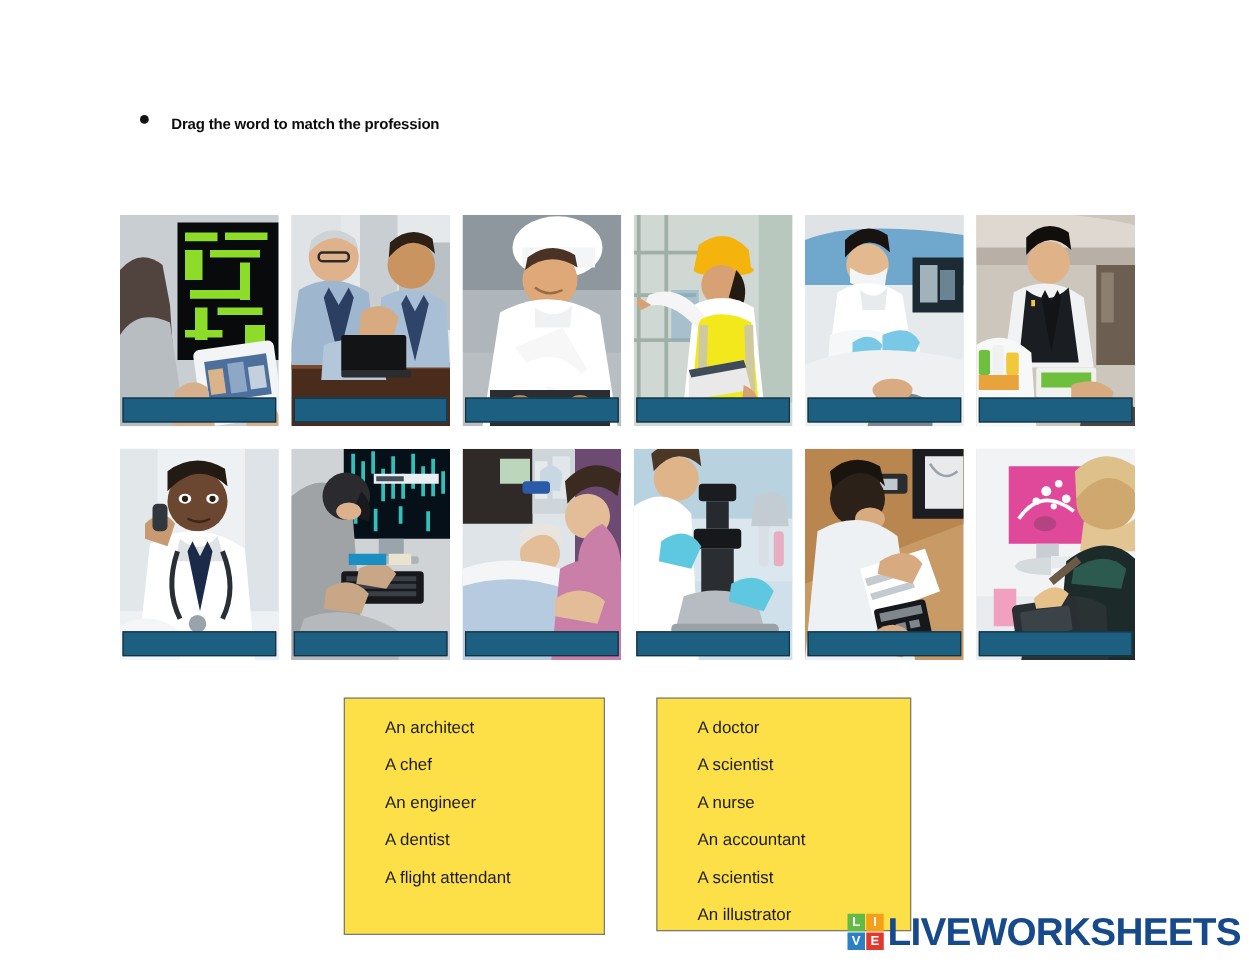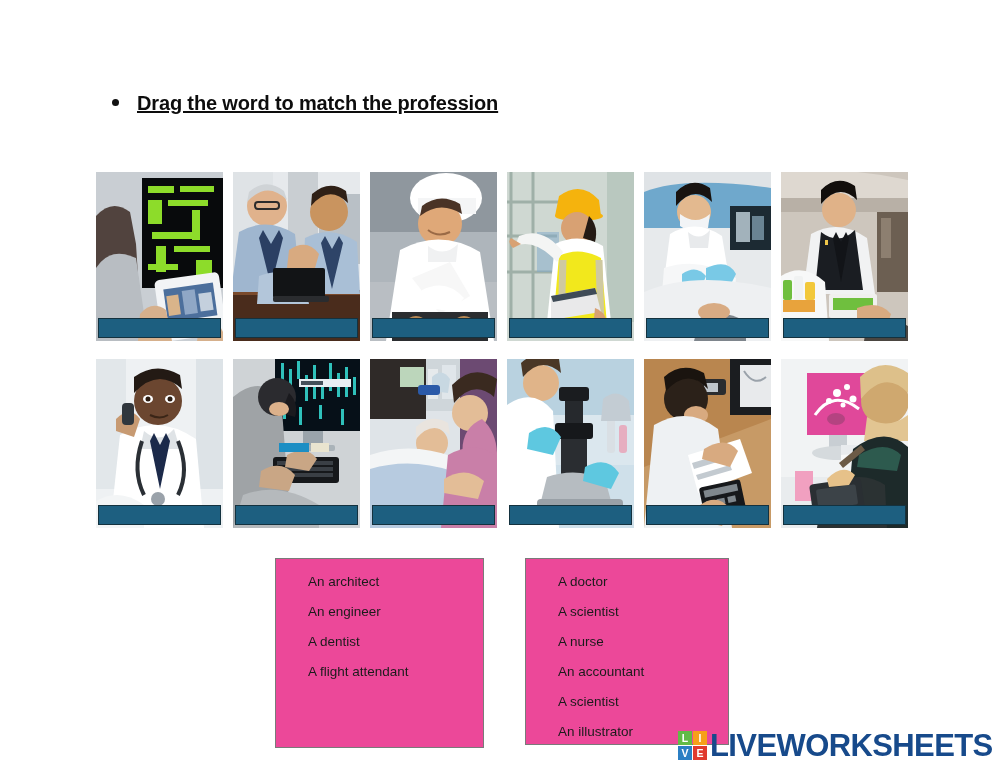"Drag the word to match" #instruction-text { font-size: 20px -> 12px; text-decoration: underline -> none }
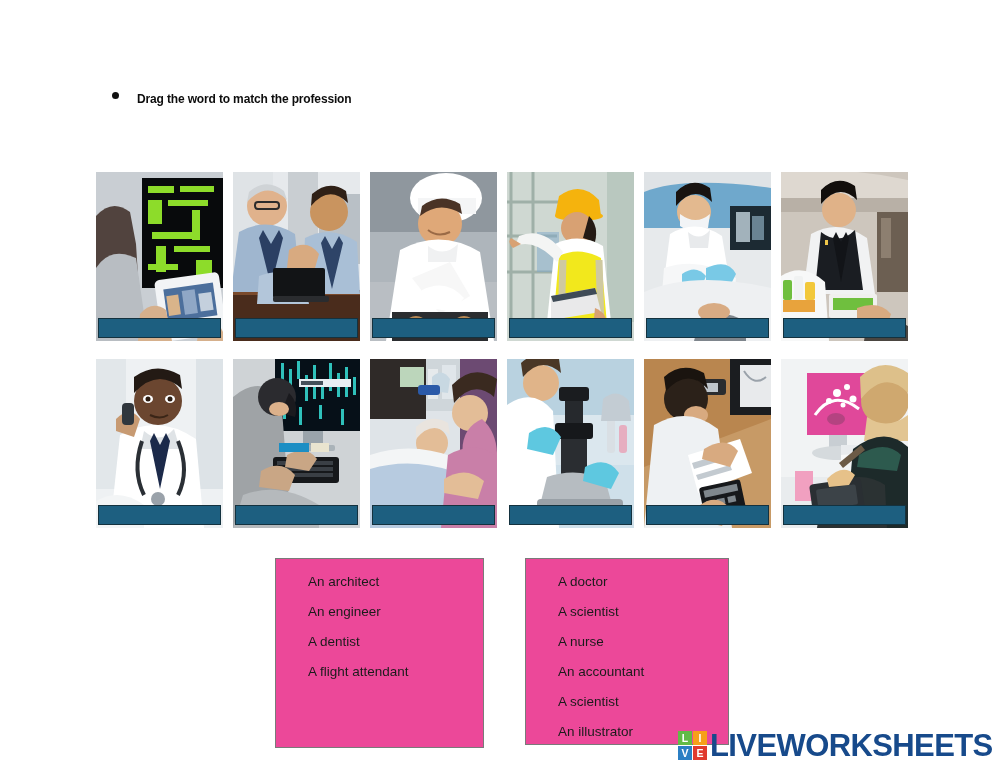"An architect" .word-box { background: #ec4899 -> #fde047 }
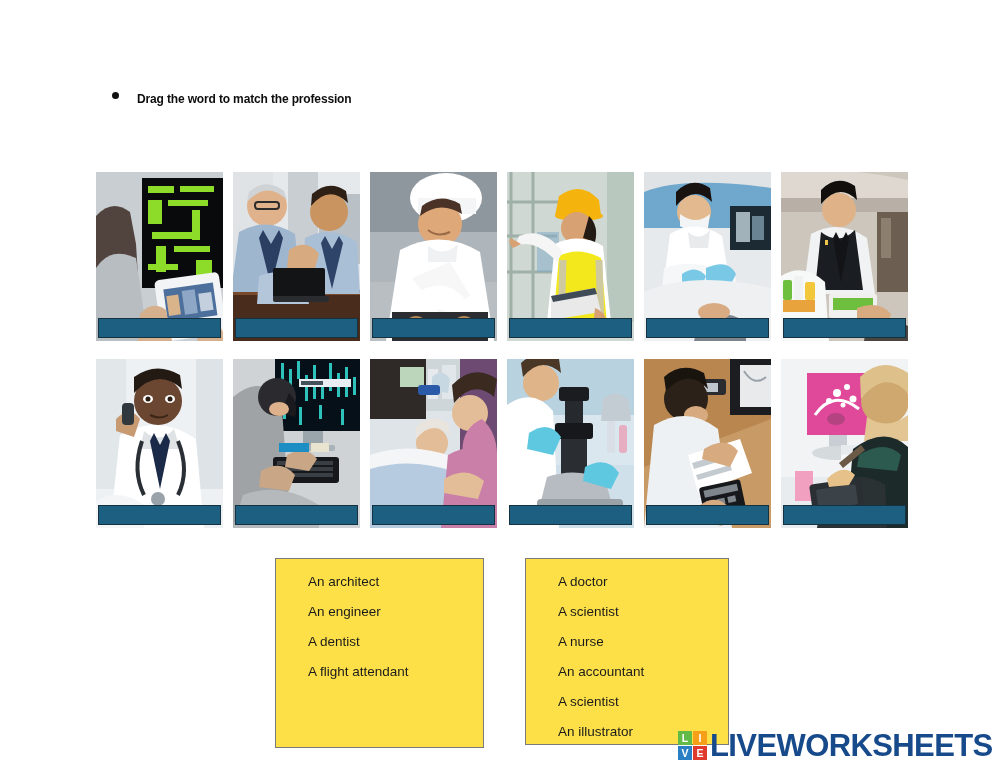"A chef" div.word-item { html: none -> <div>A chef</div> }
